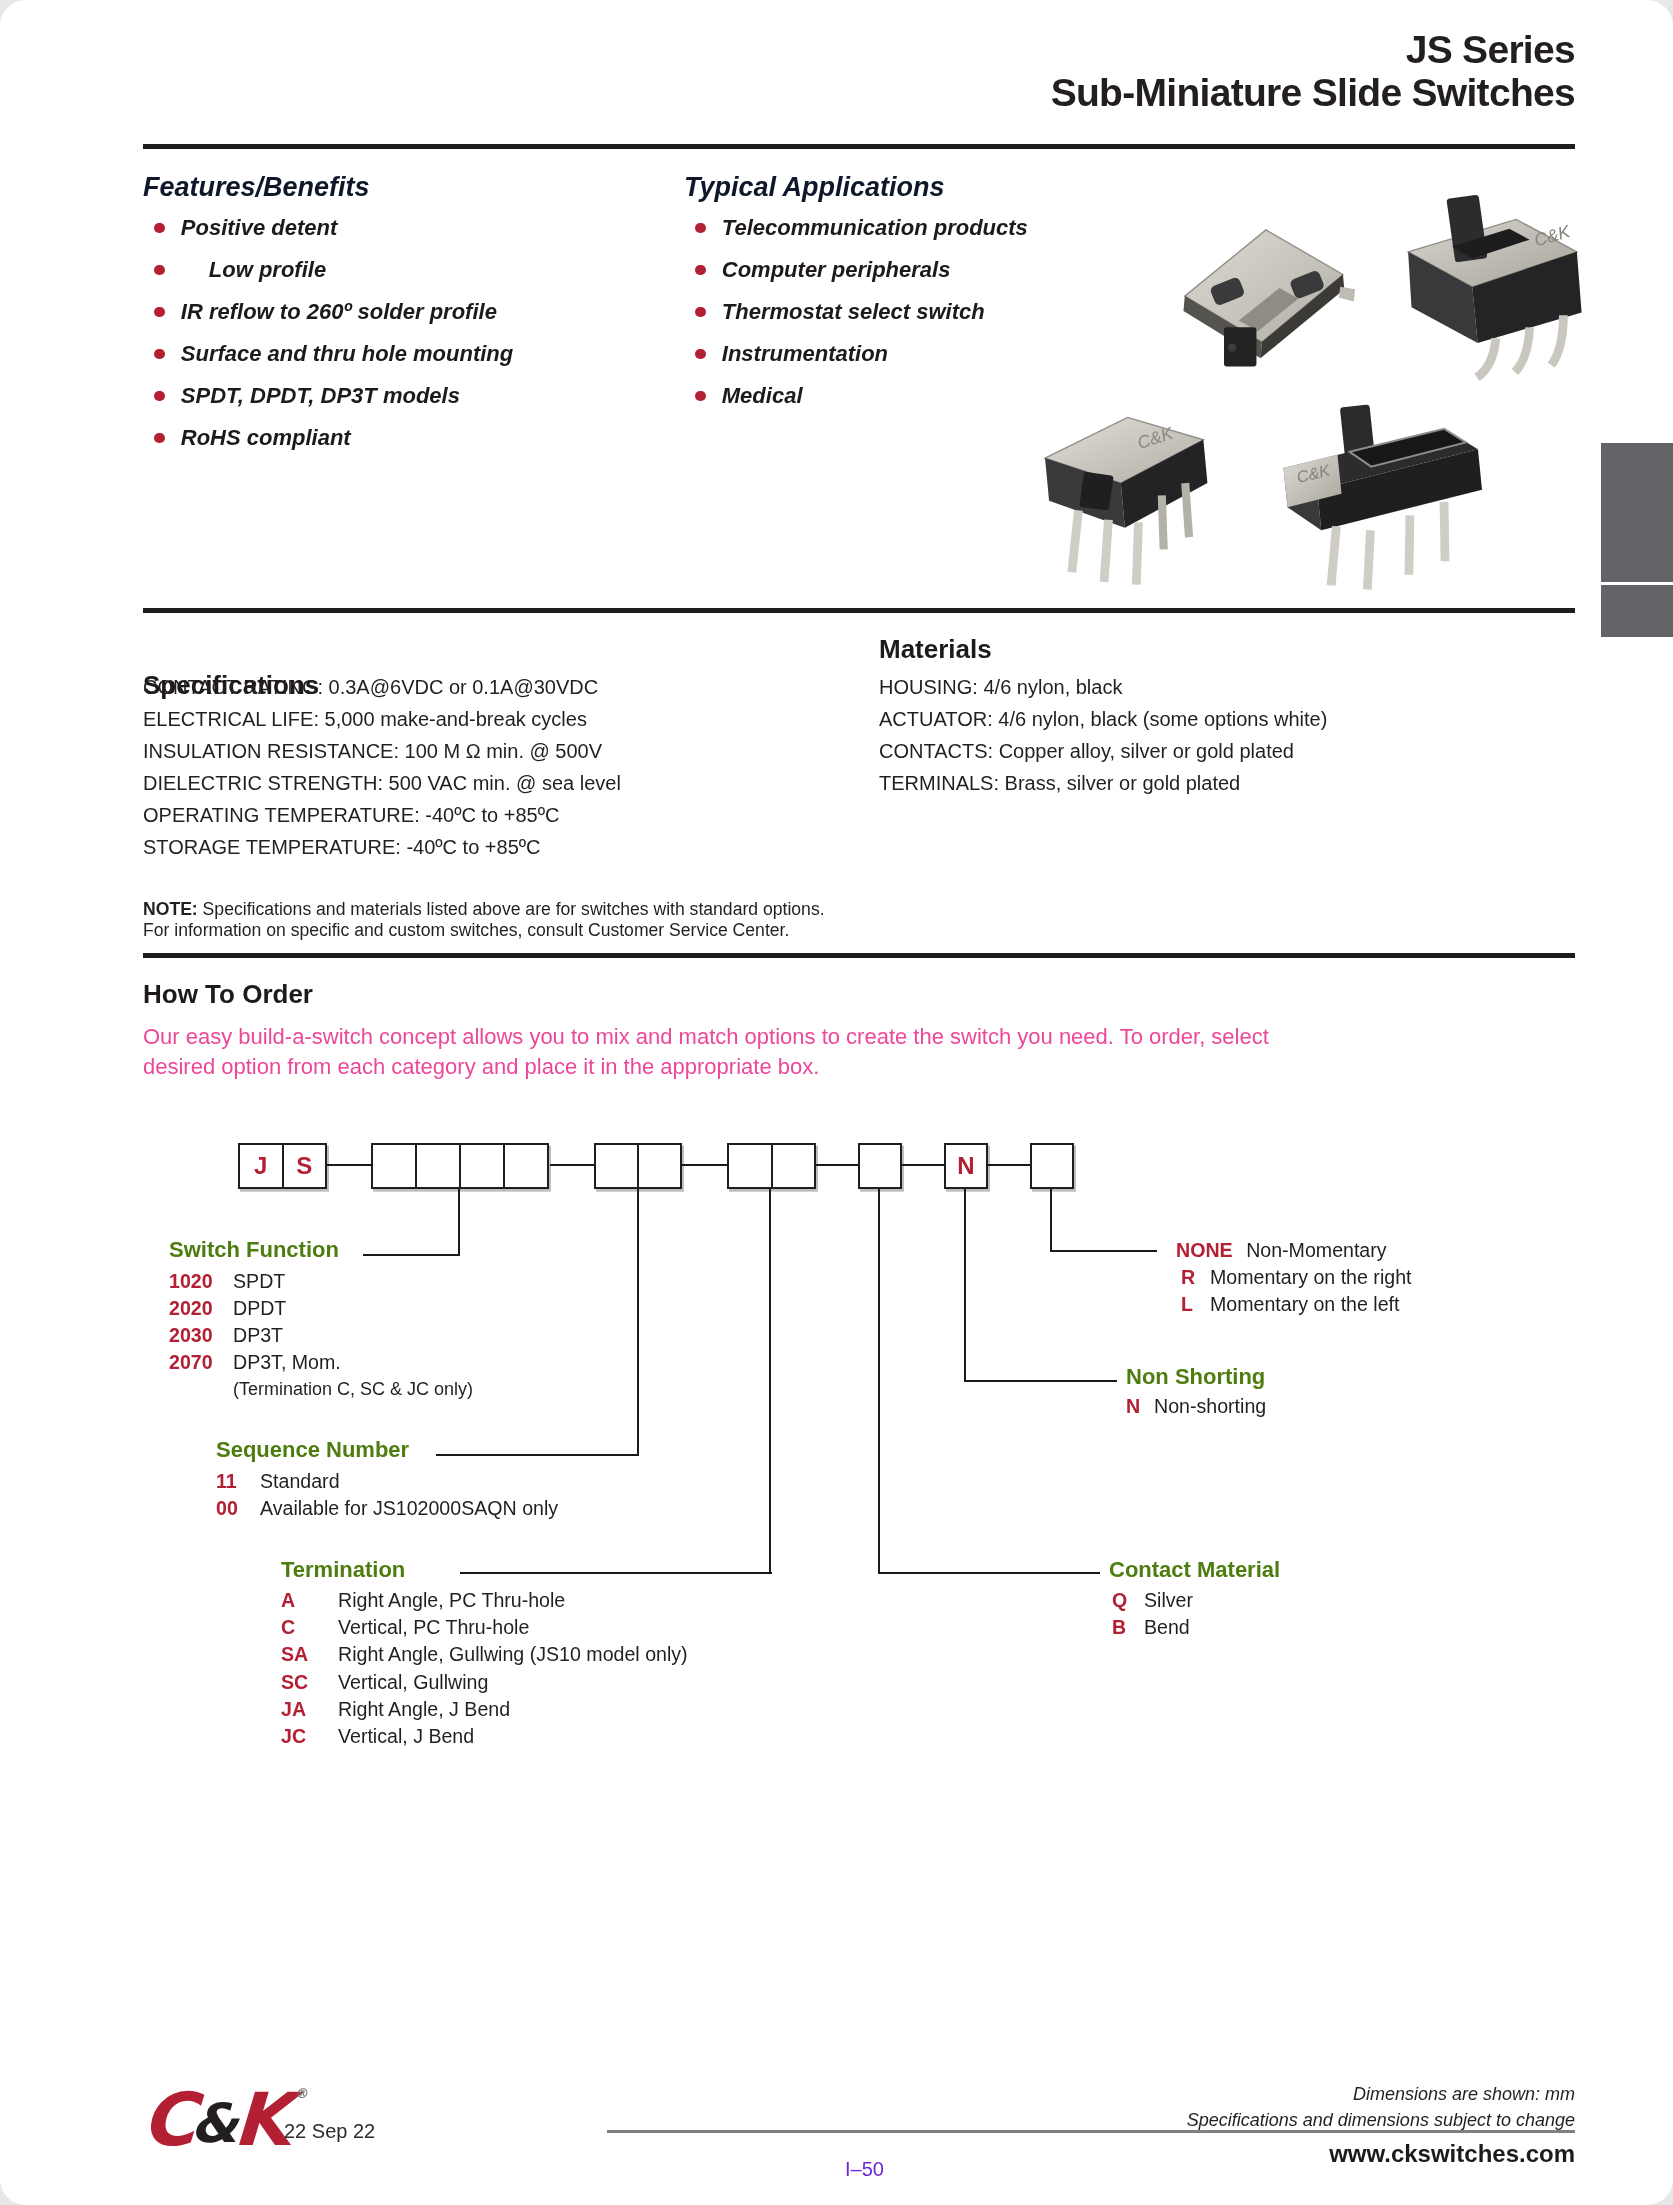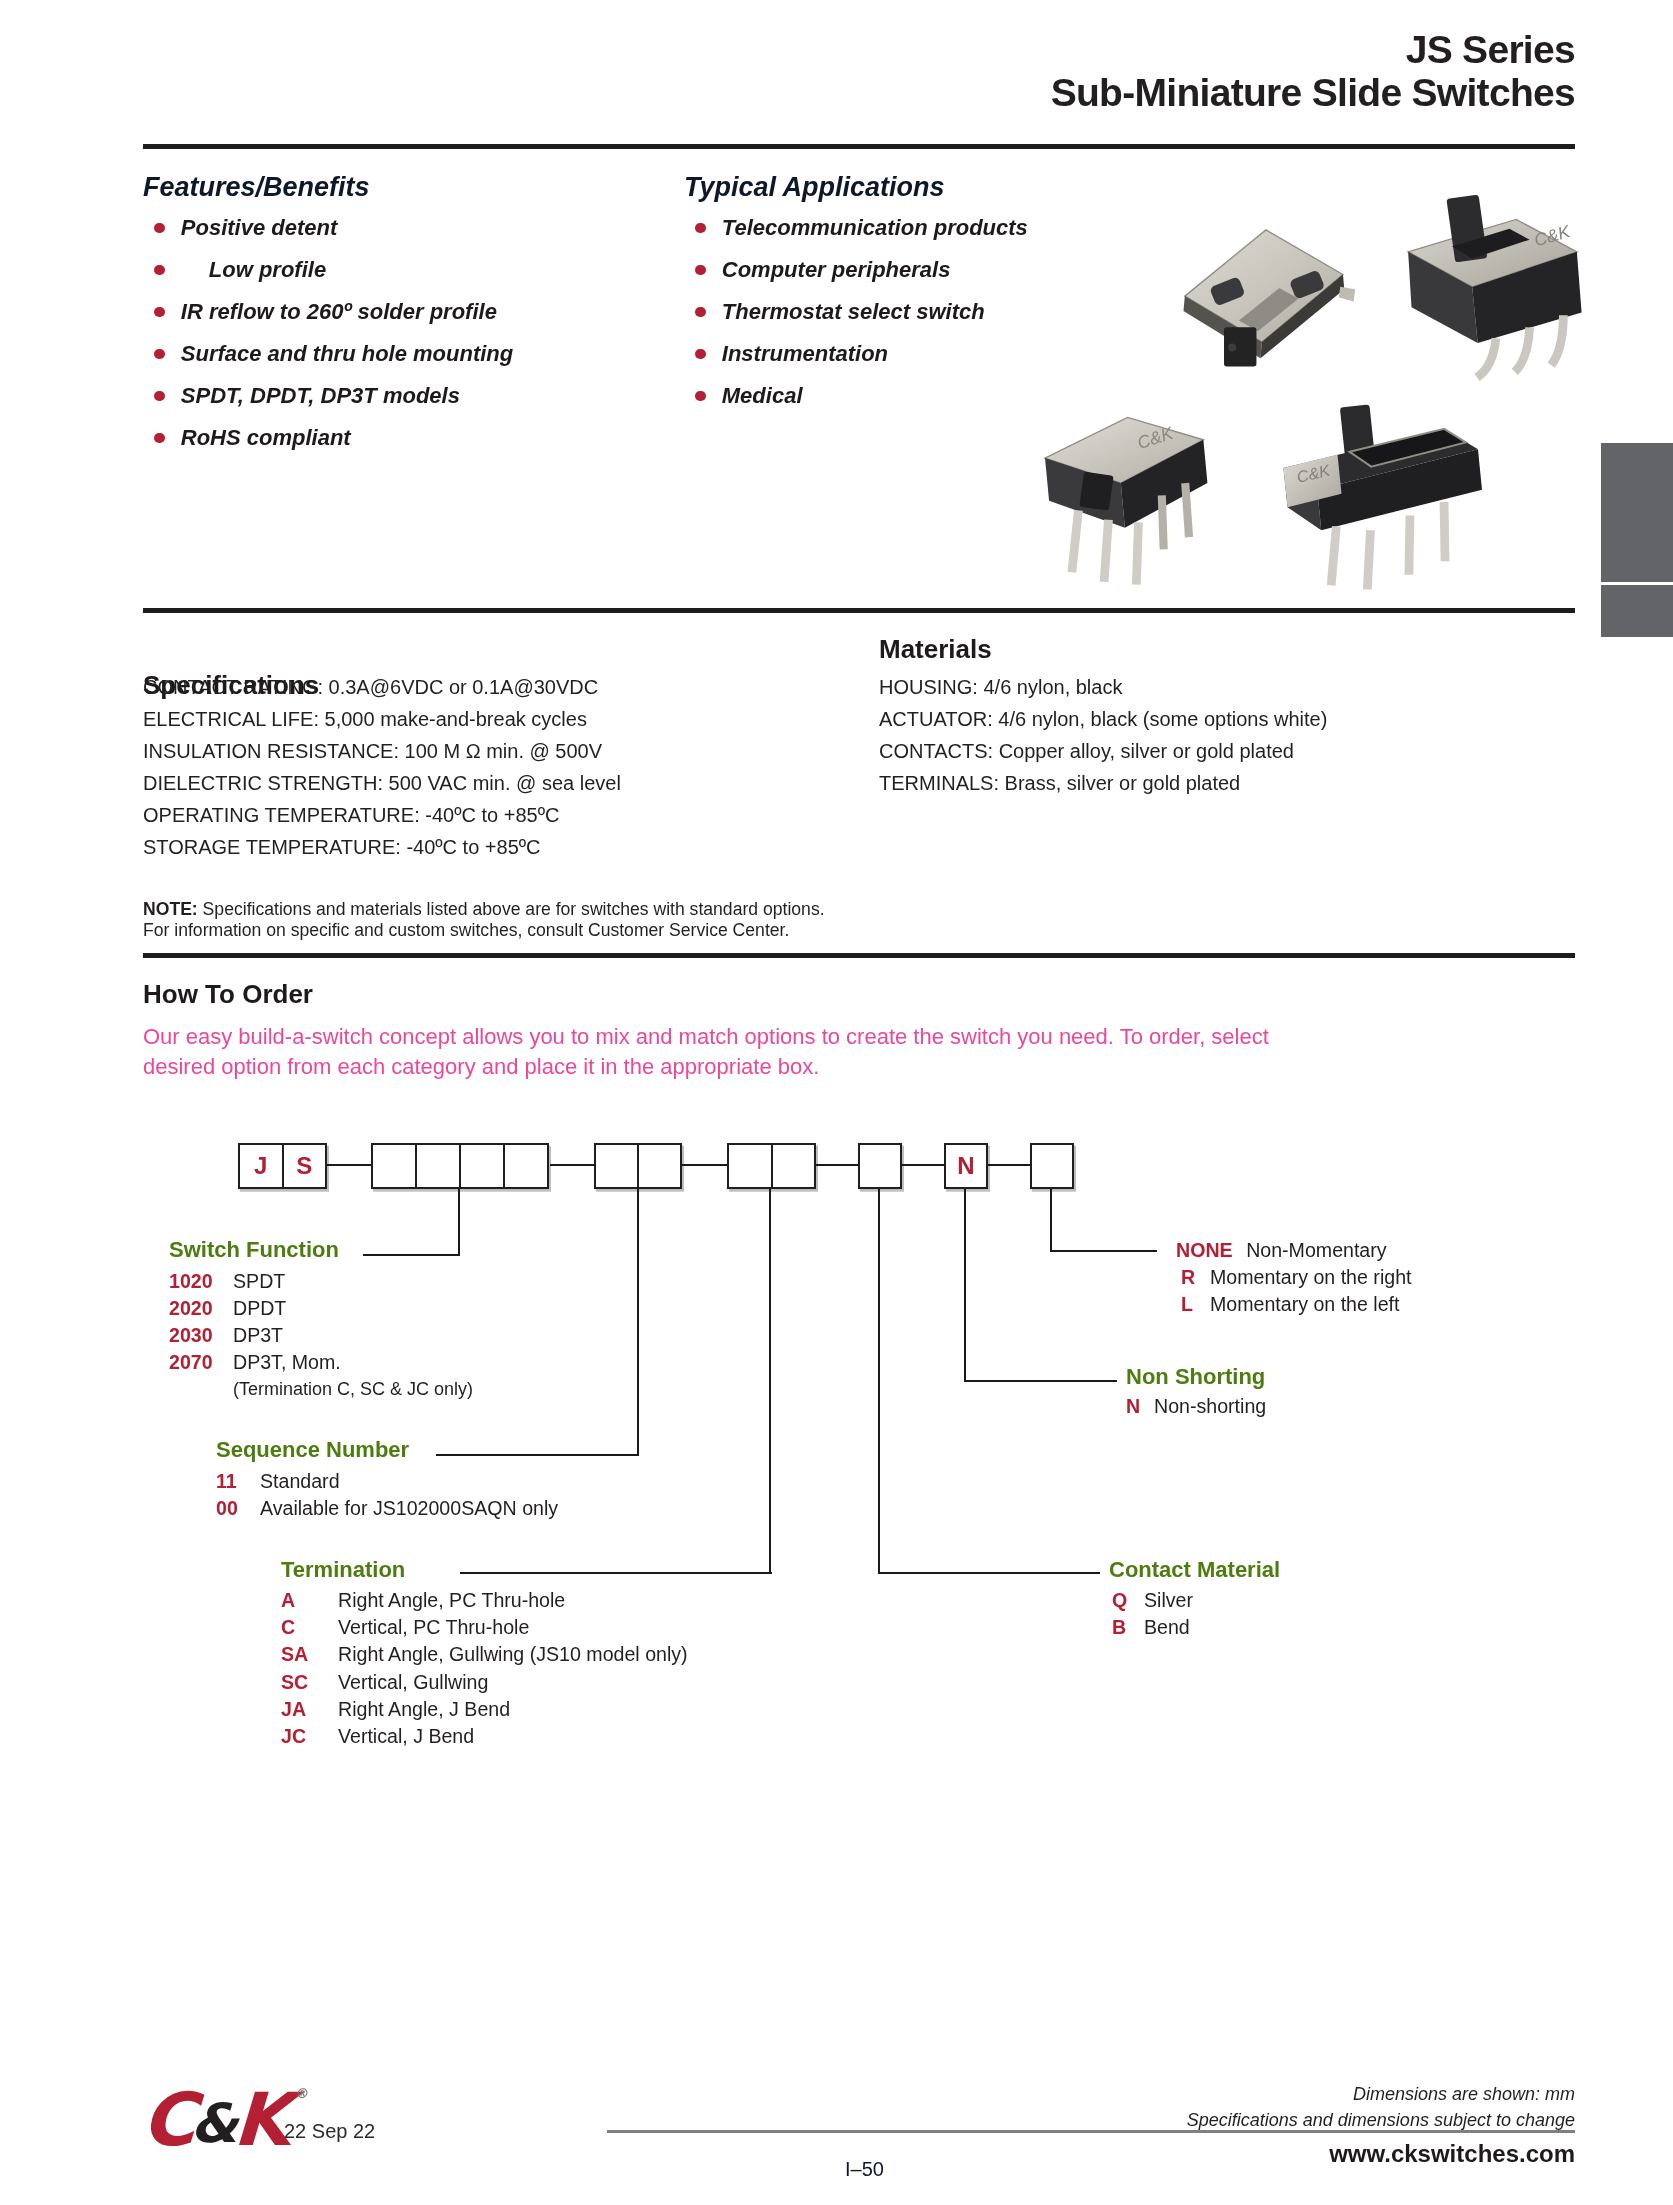"JS Series" .page { border-radius: none -> 26px }
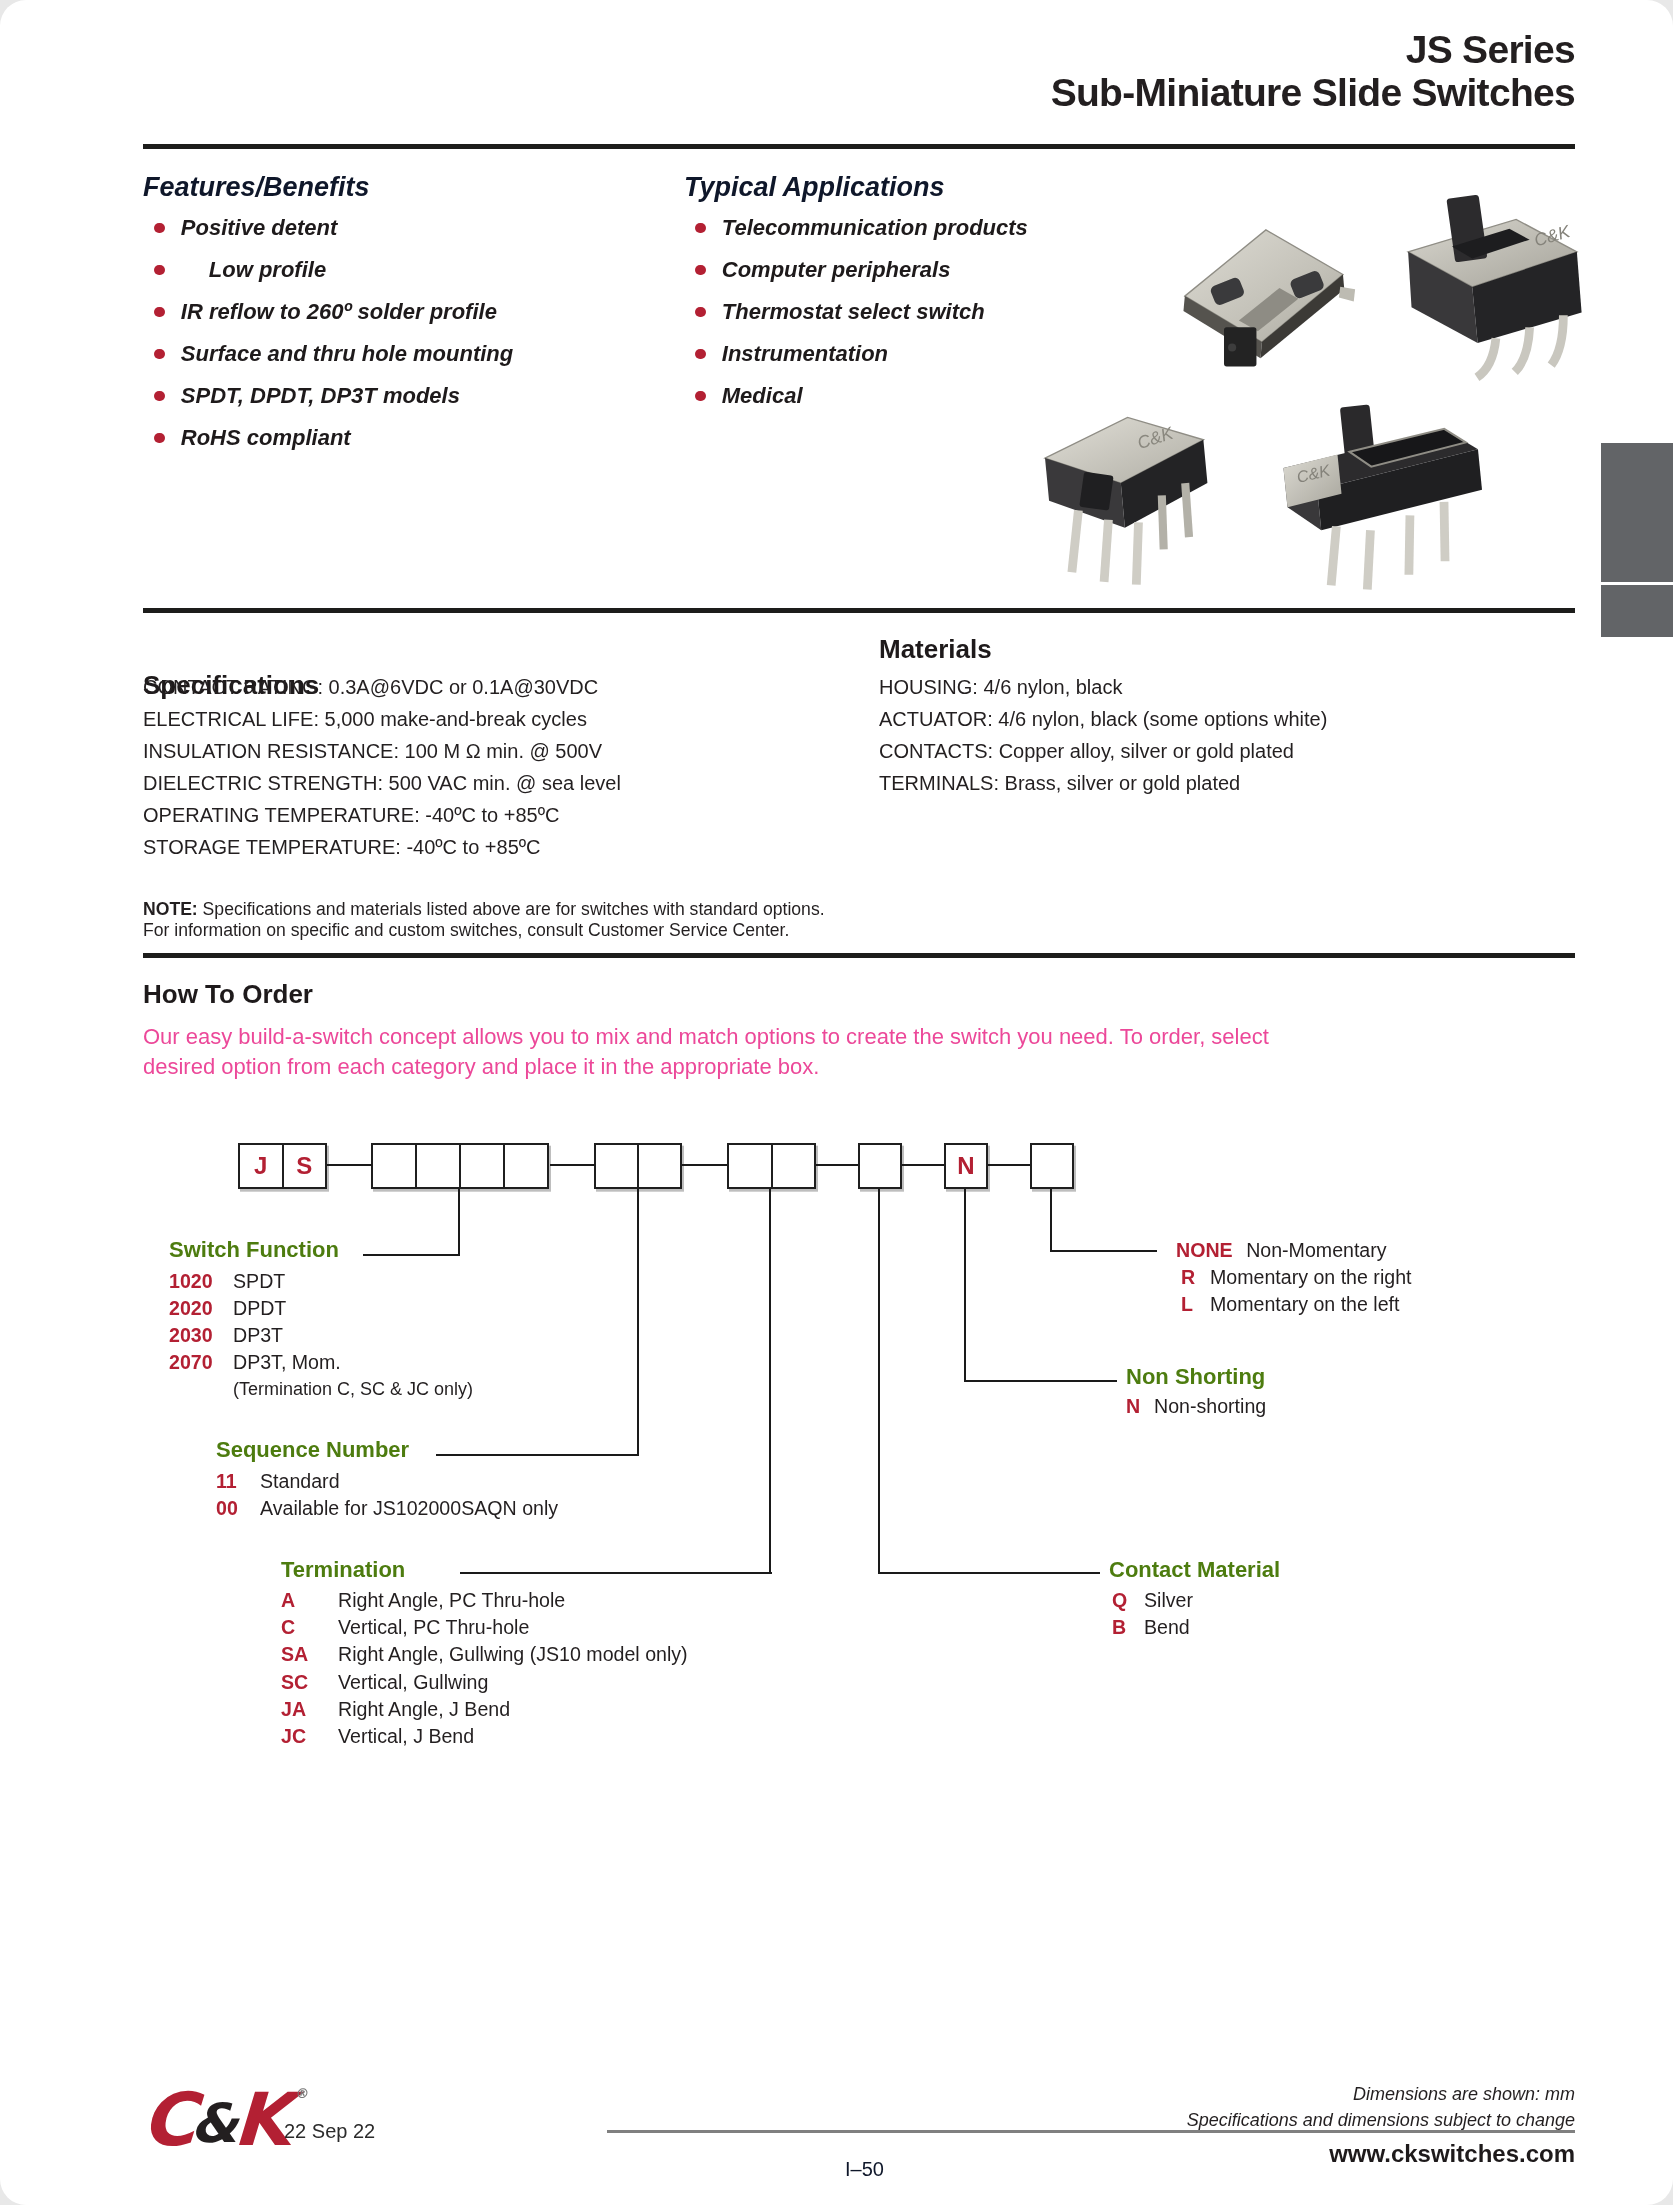"I–50" .pageno { color: #0f172a -> #6d28d9 }
